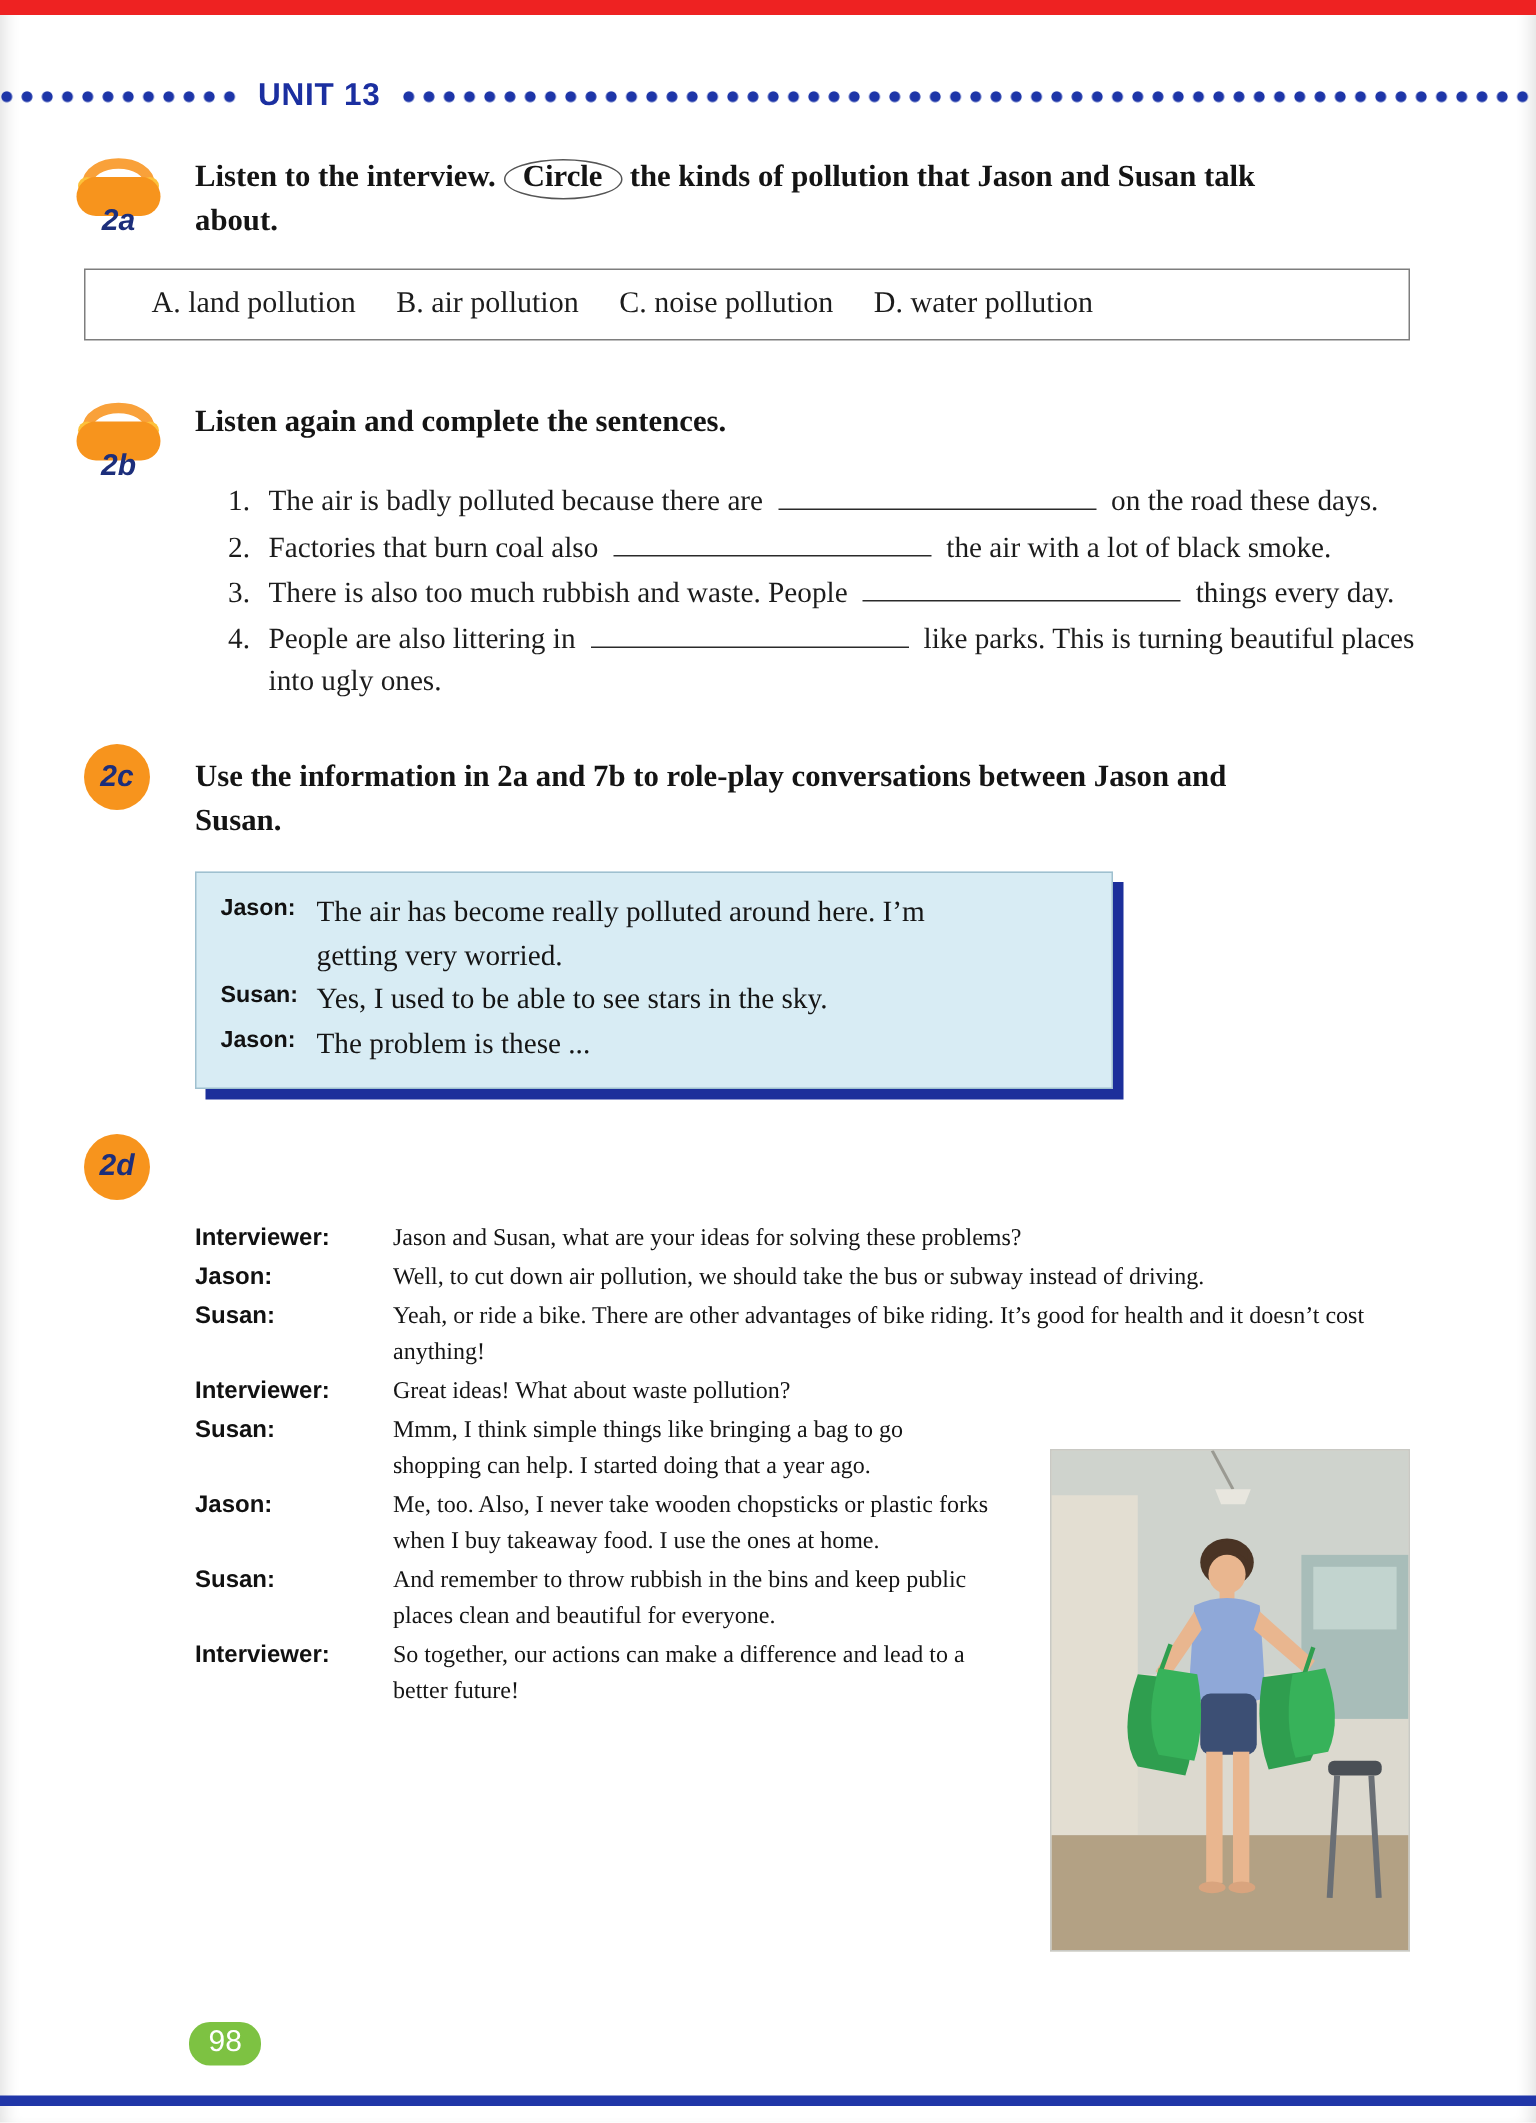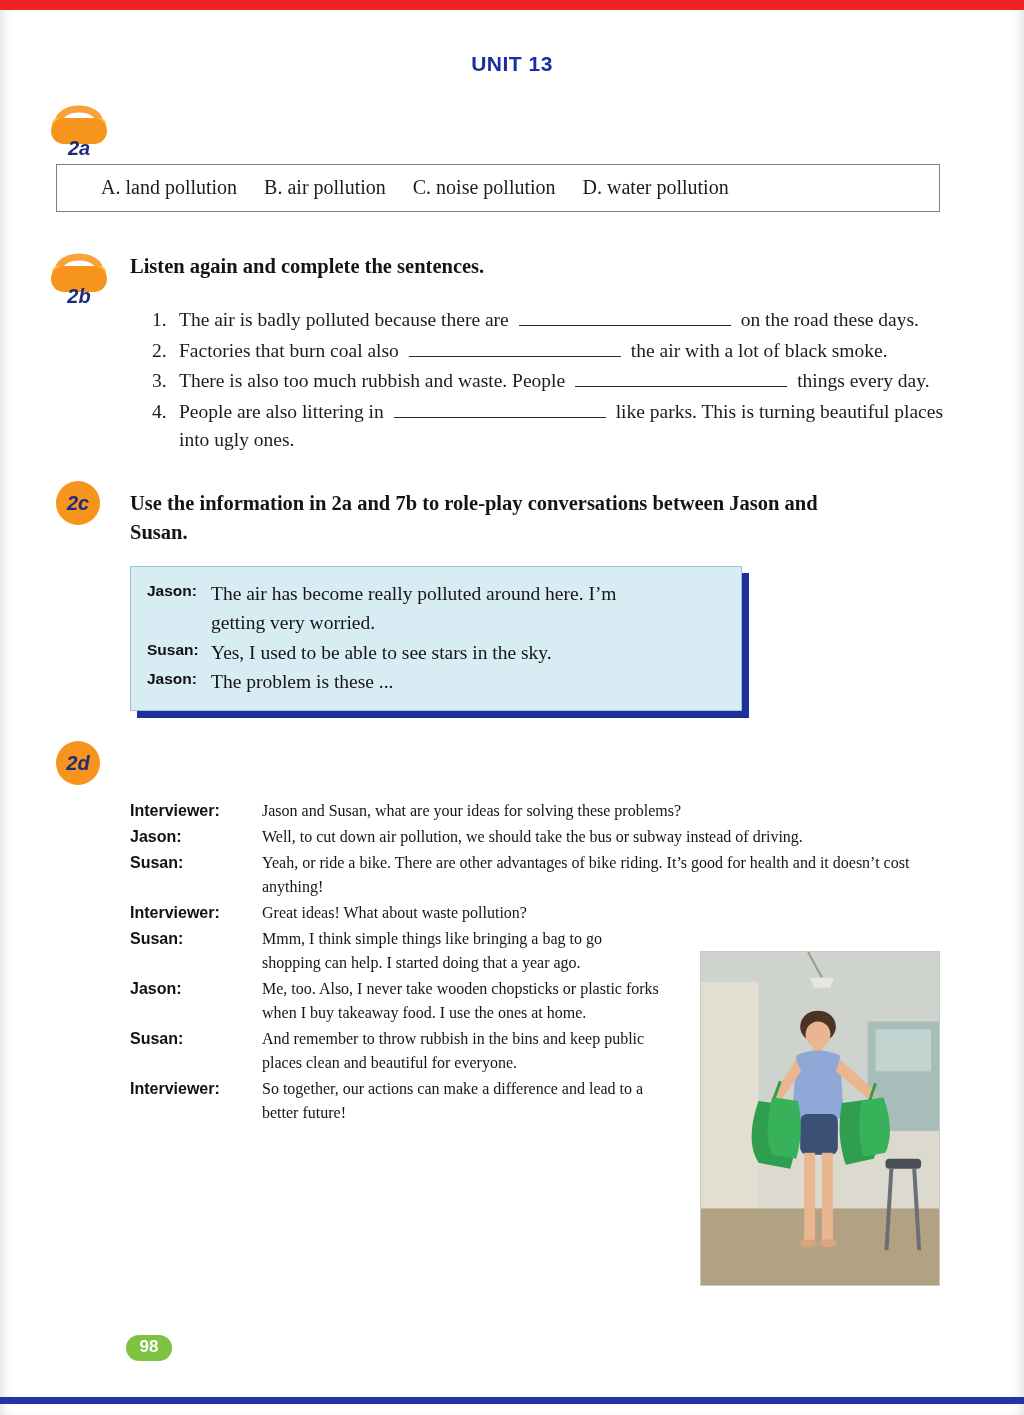"UNIT 13" .unit-row { flex-direction: column -> none }
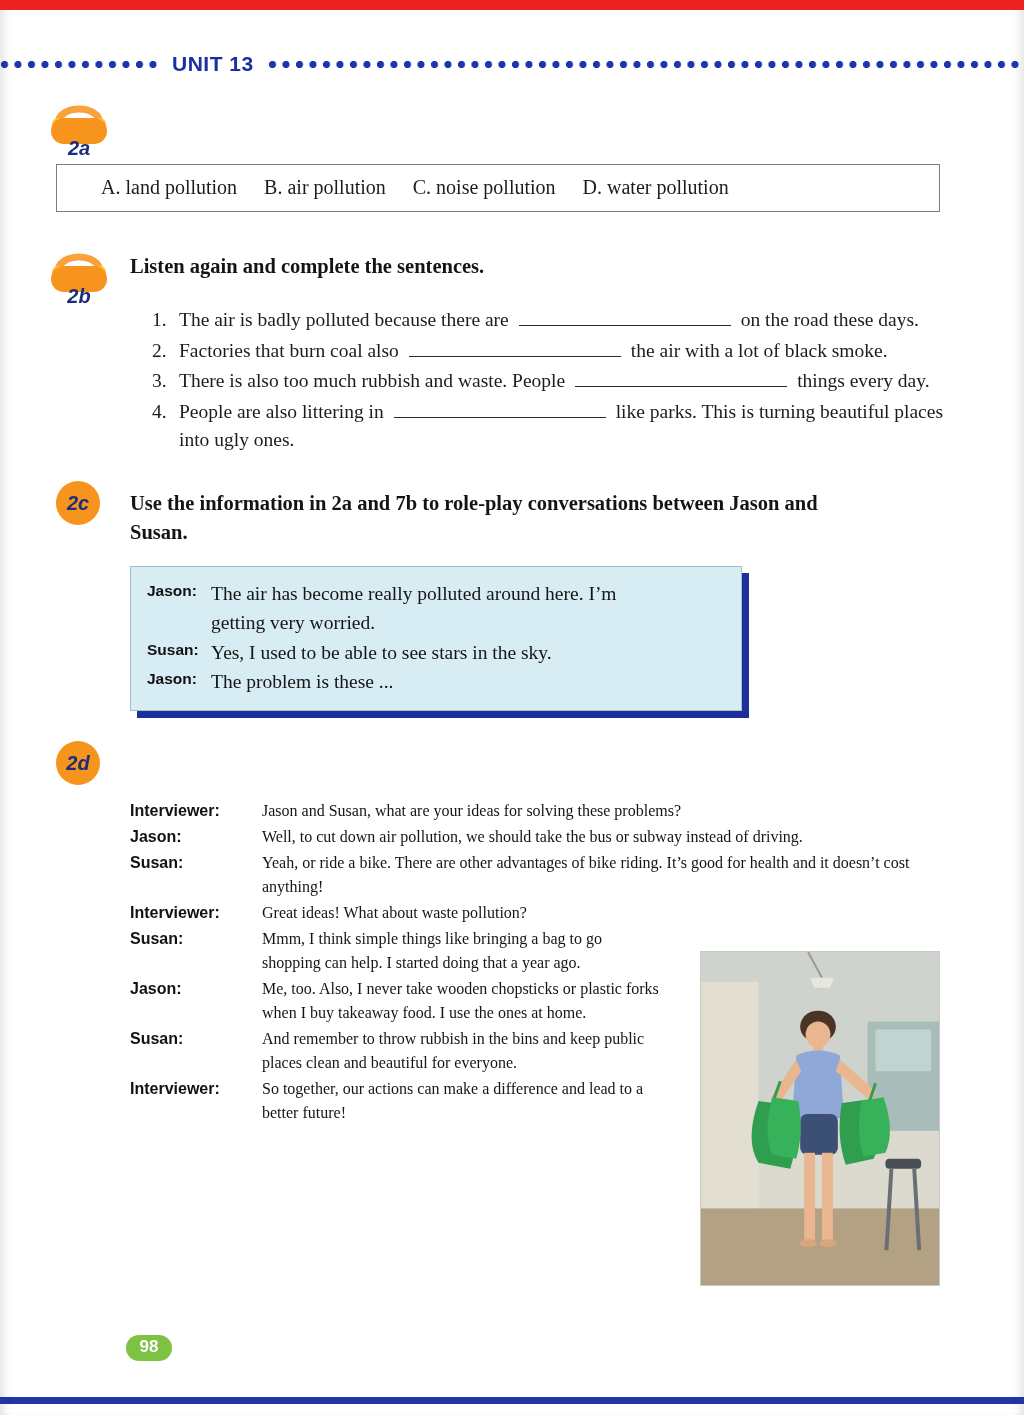"Listen to the interview. Circle" h2.sec-title { html: none -> <h2> <span>Listen to the interview.</span> <span>Circle</span> <span>the kinds of pollution that Jason and Susan talk about.</span> </h2> }
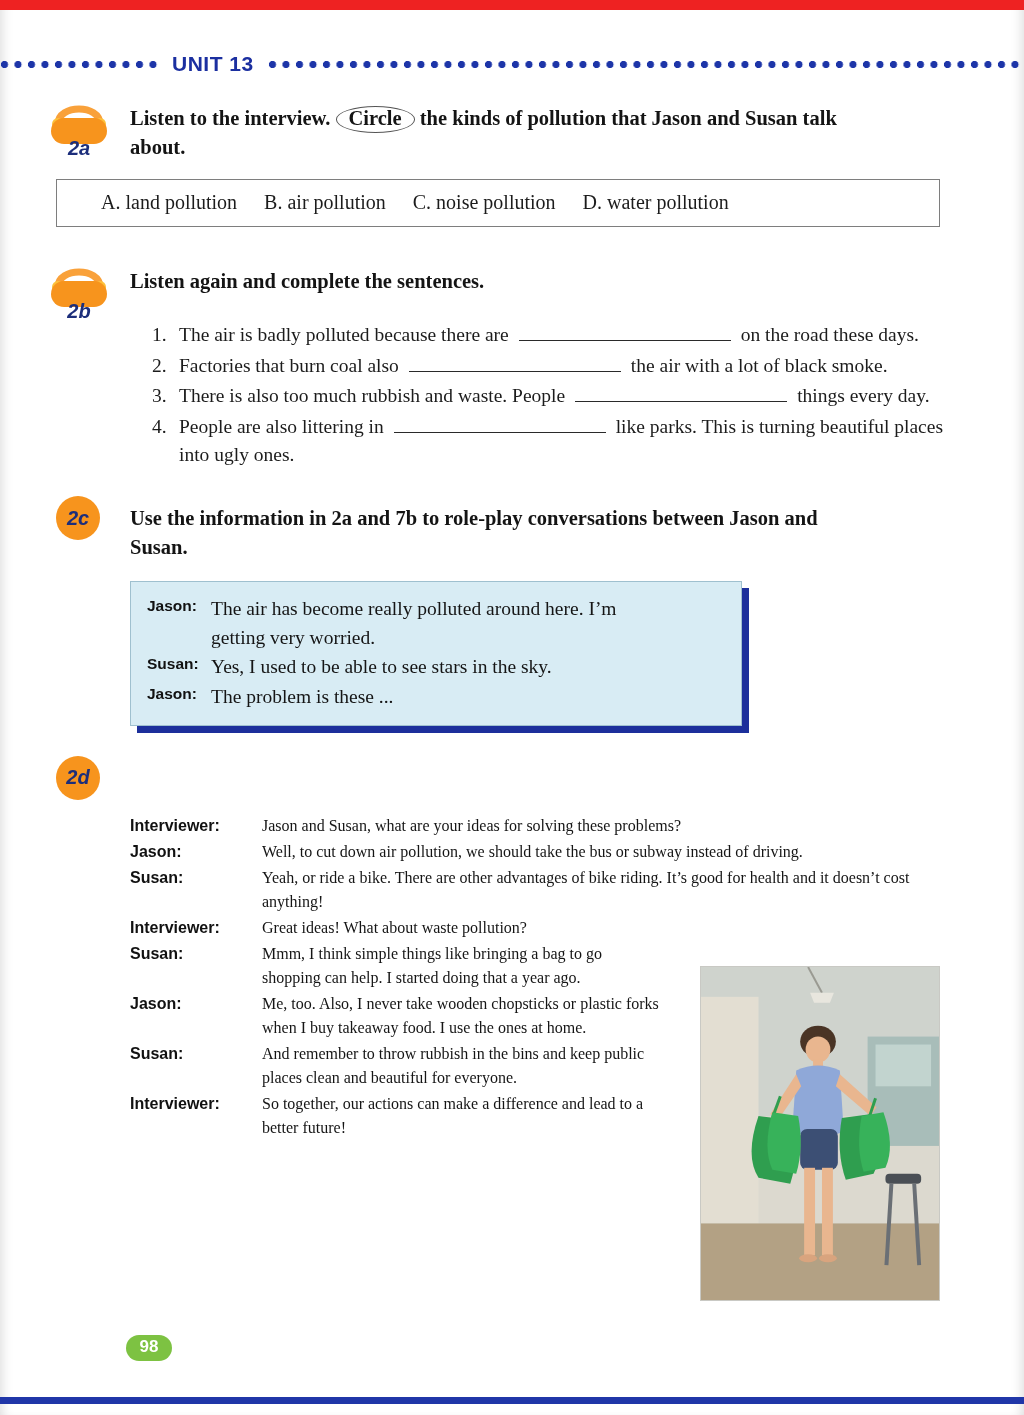"98" .page-badge { bottom: 54px -> 38px; font-size: 17px -> 20px; font-weight: bold -> normal }
